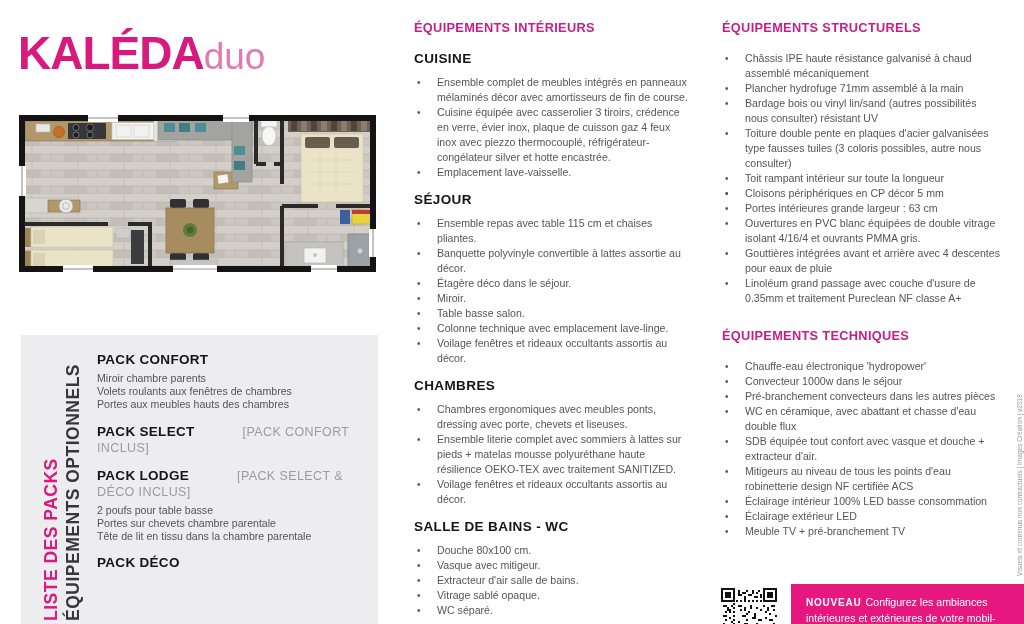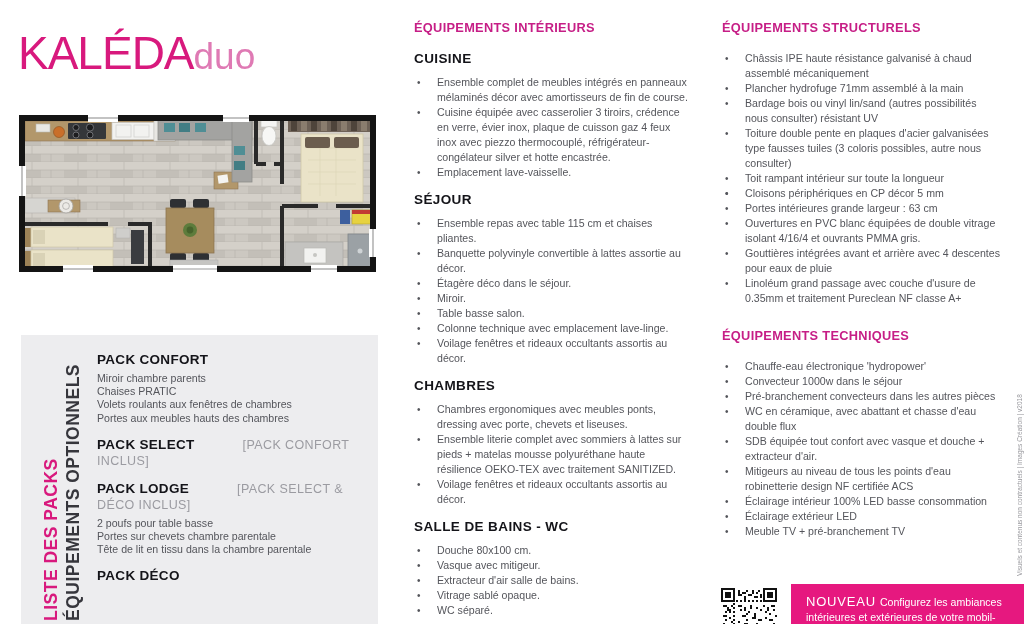"KALÉDA" .logo .brand { font-weight: 400 -> 700 }
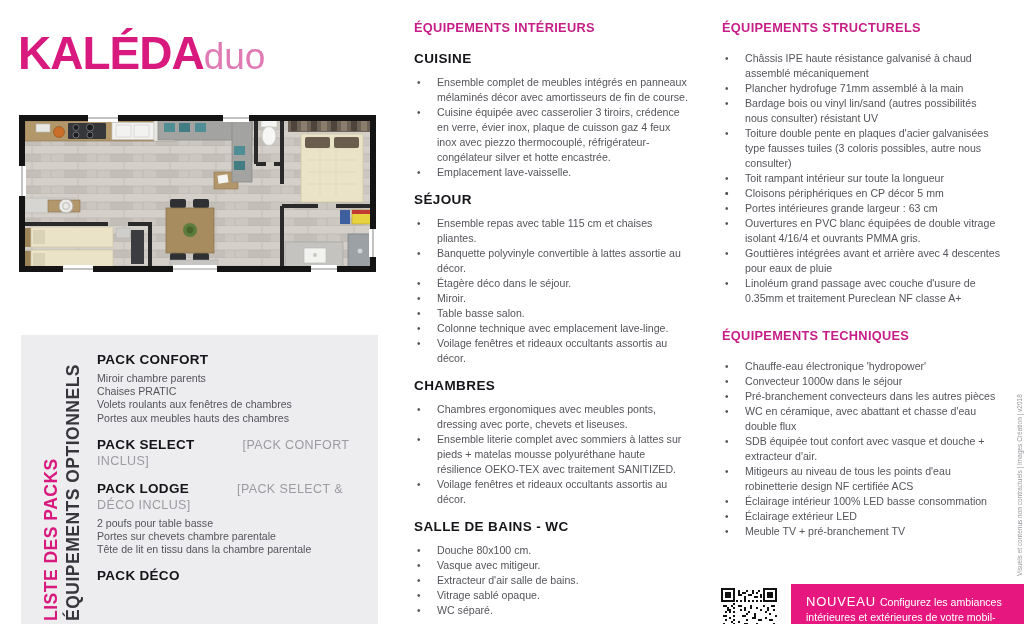"Chaises PRATIC" li { html: <li>Chaises PRATIC</li> -> none }
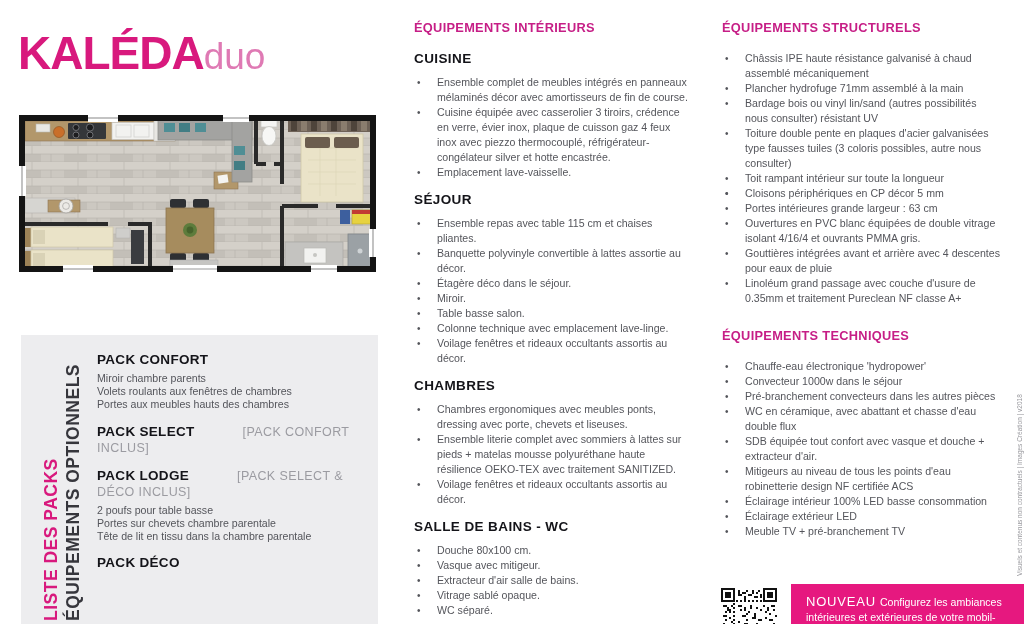"NOUVEAU" .banner .blabel { font-size: 13px -> 10px; font-weight: 400 -> 700 }
